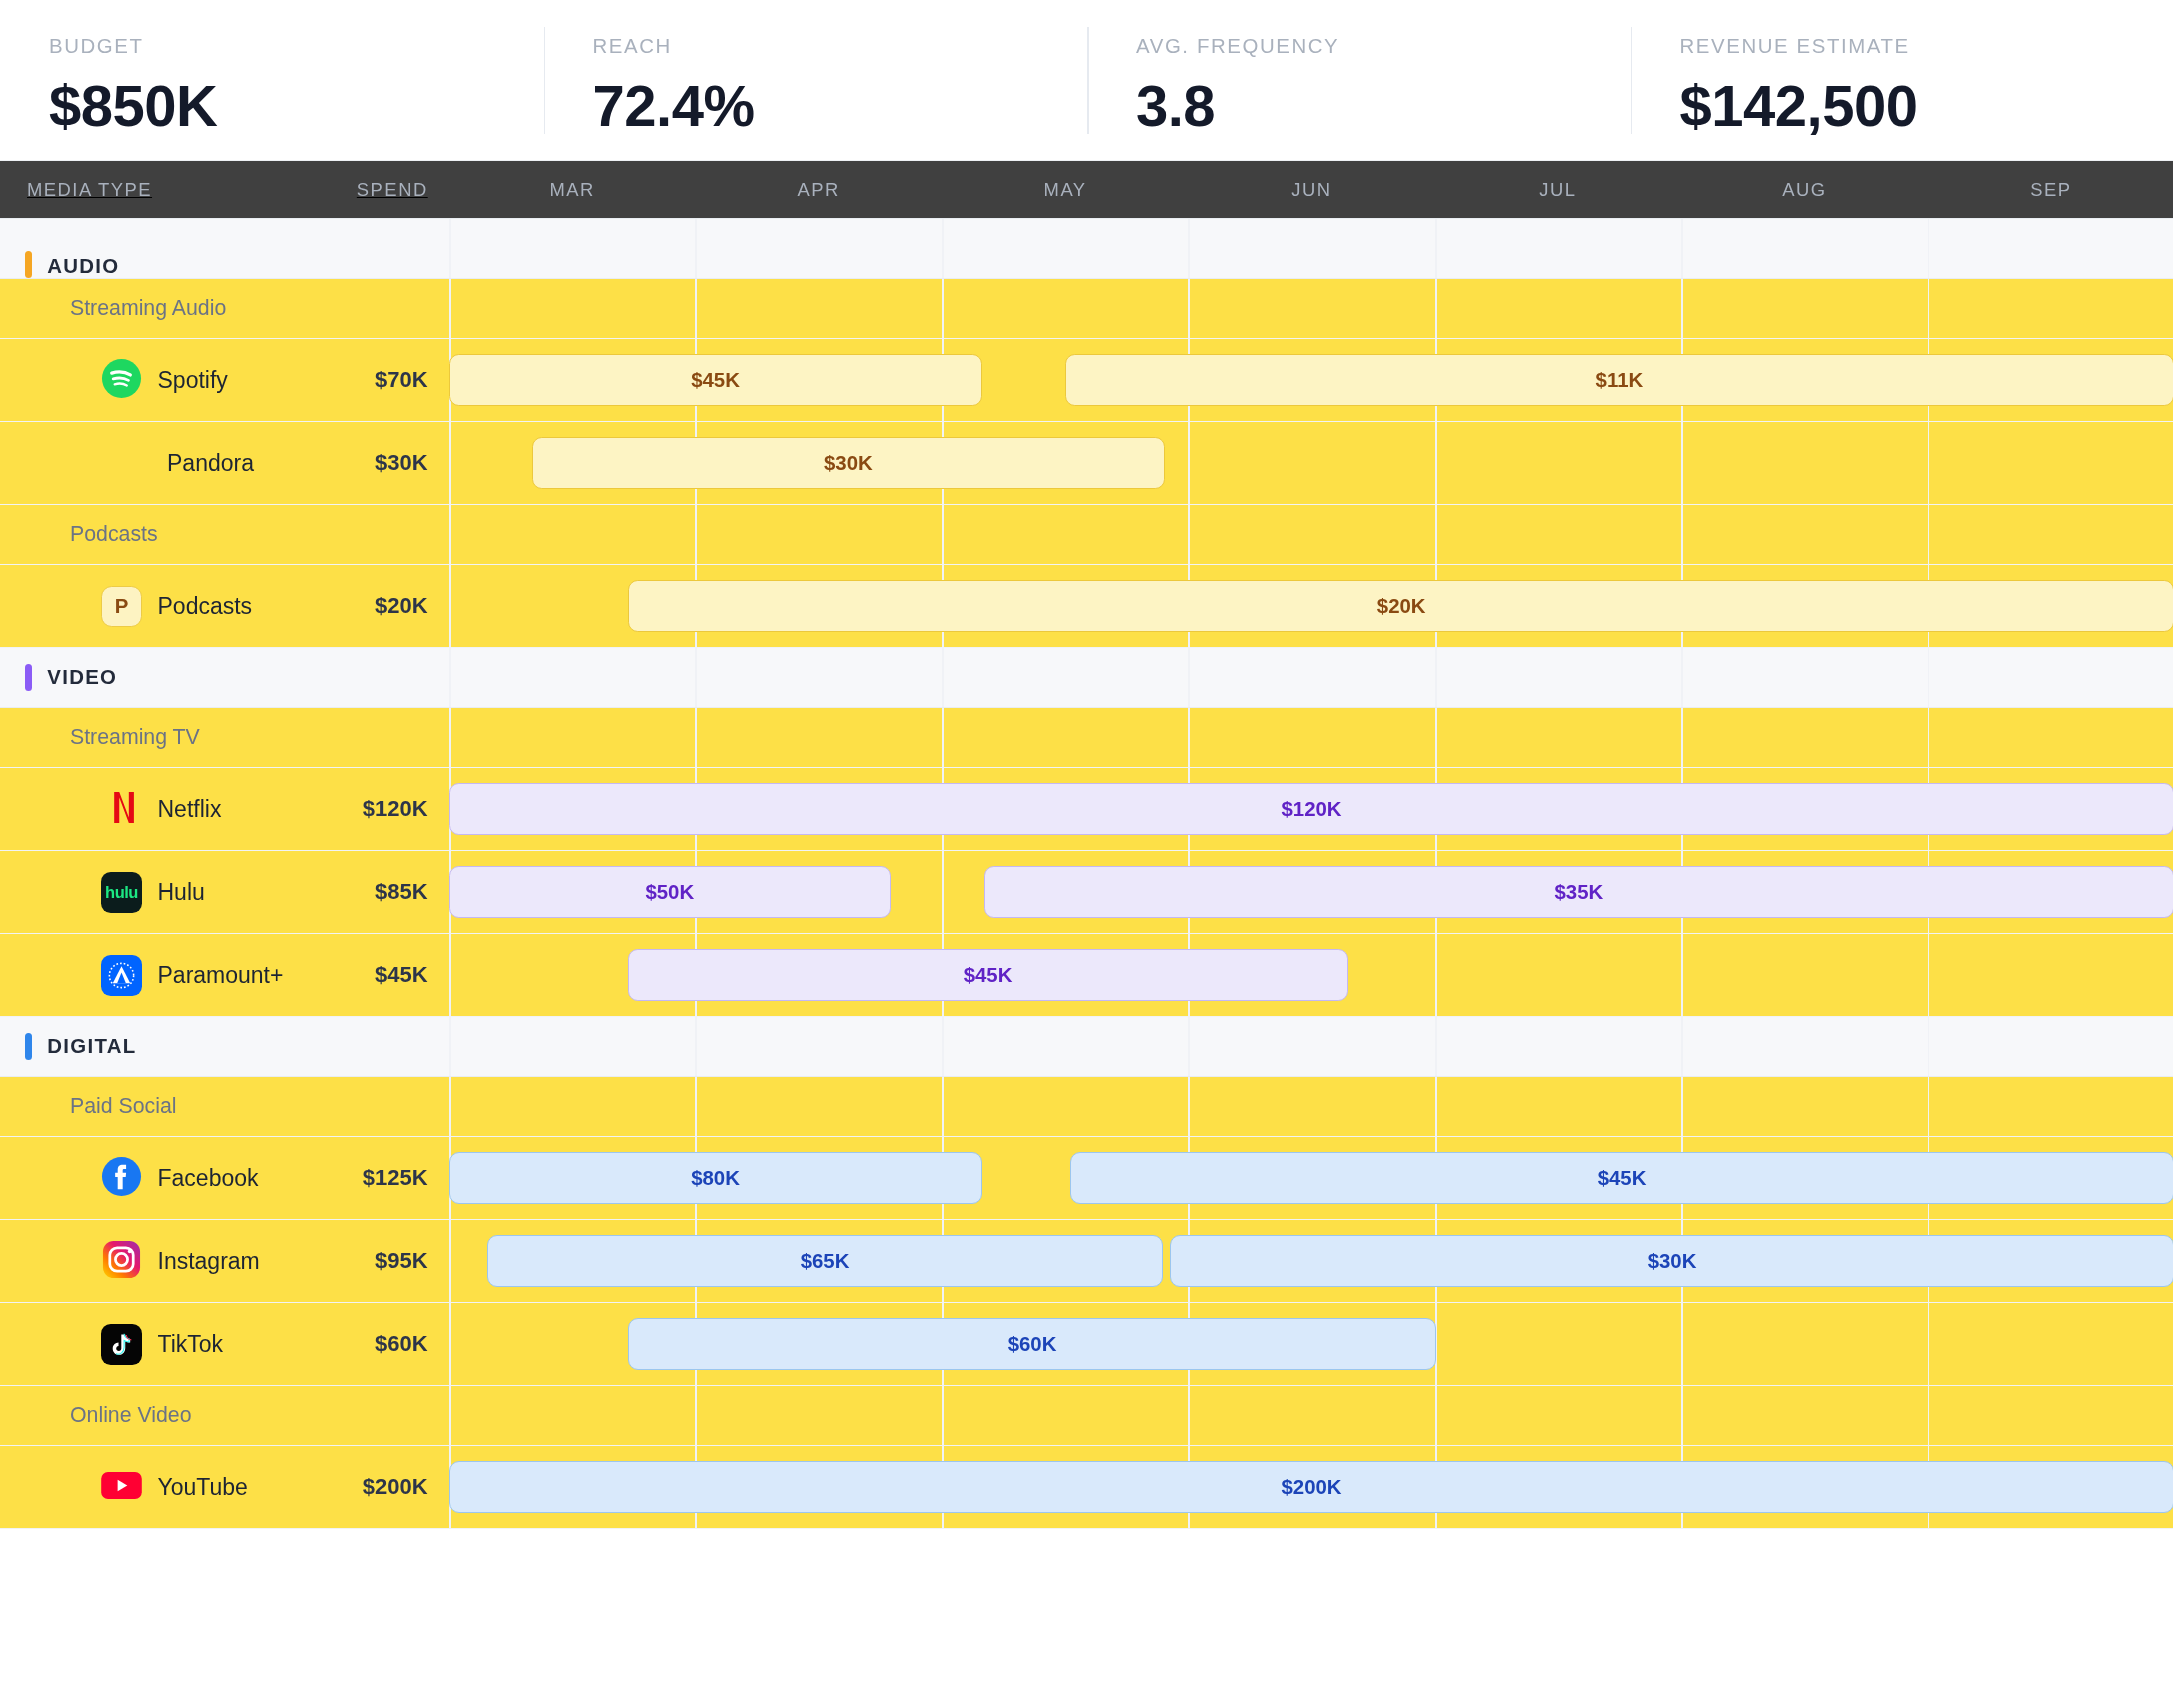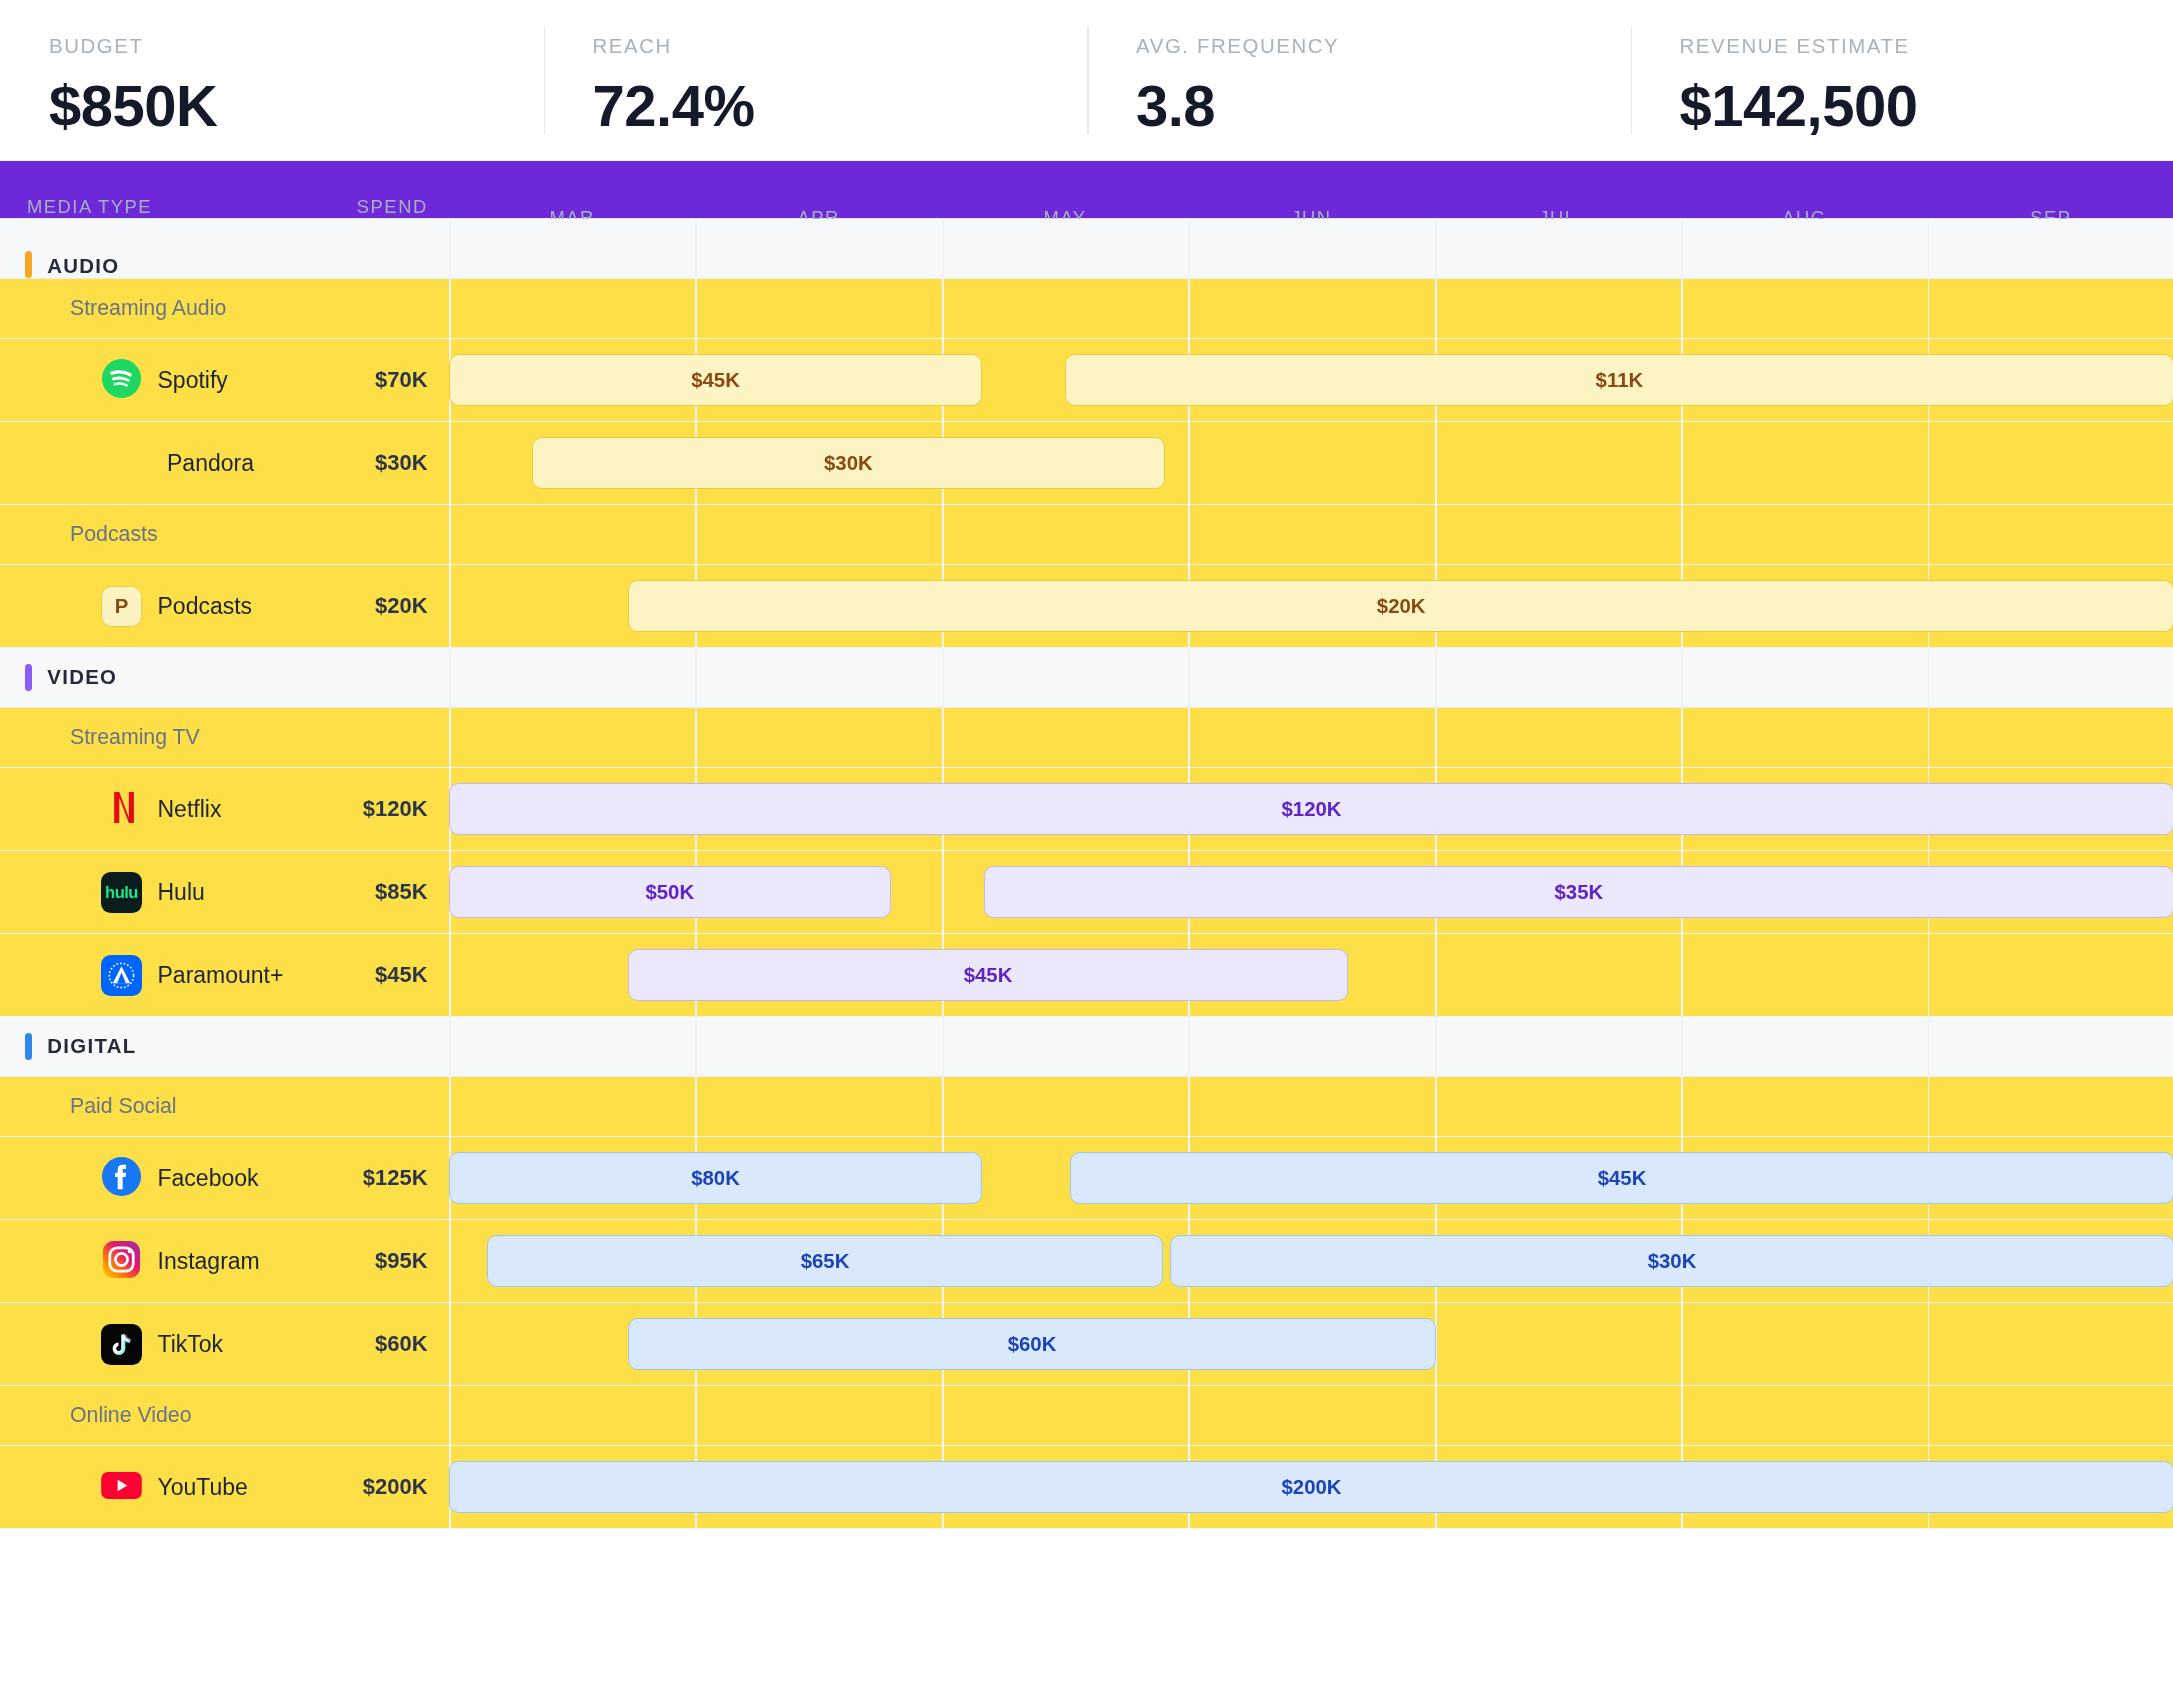"MEDIA TYPE" .thead { align-items: flex-end -> center; background: #6d28d9 -> #404040; text-decoration: none -> underline }
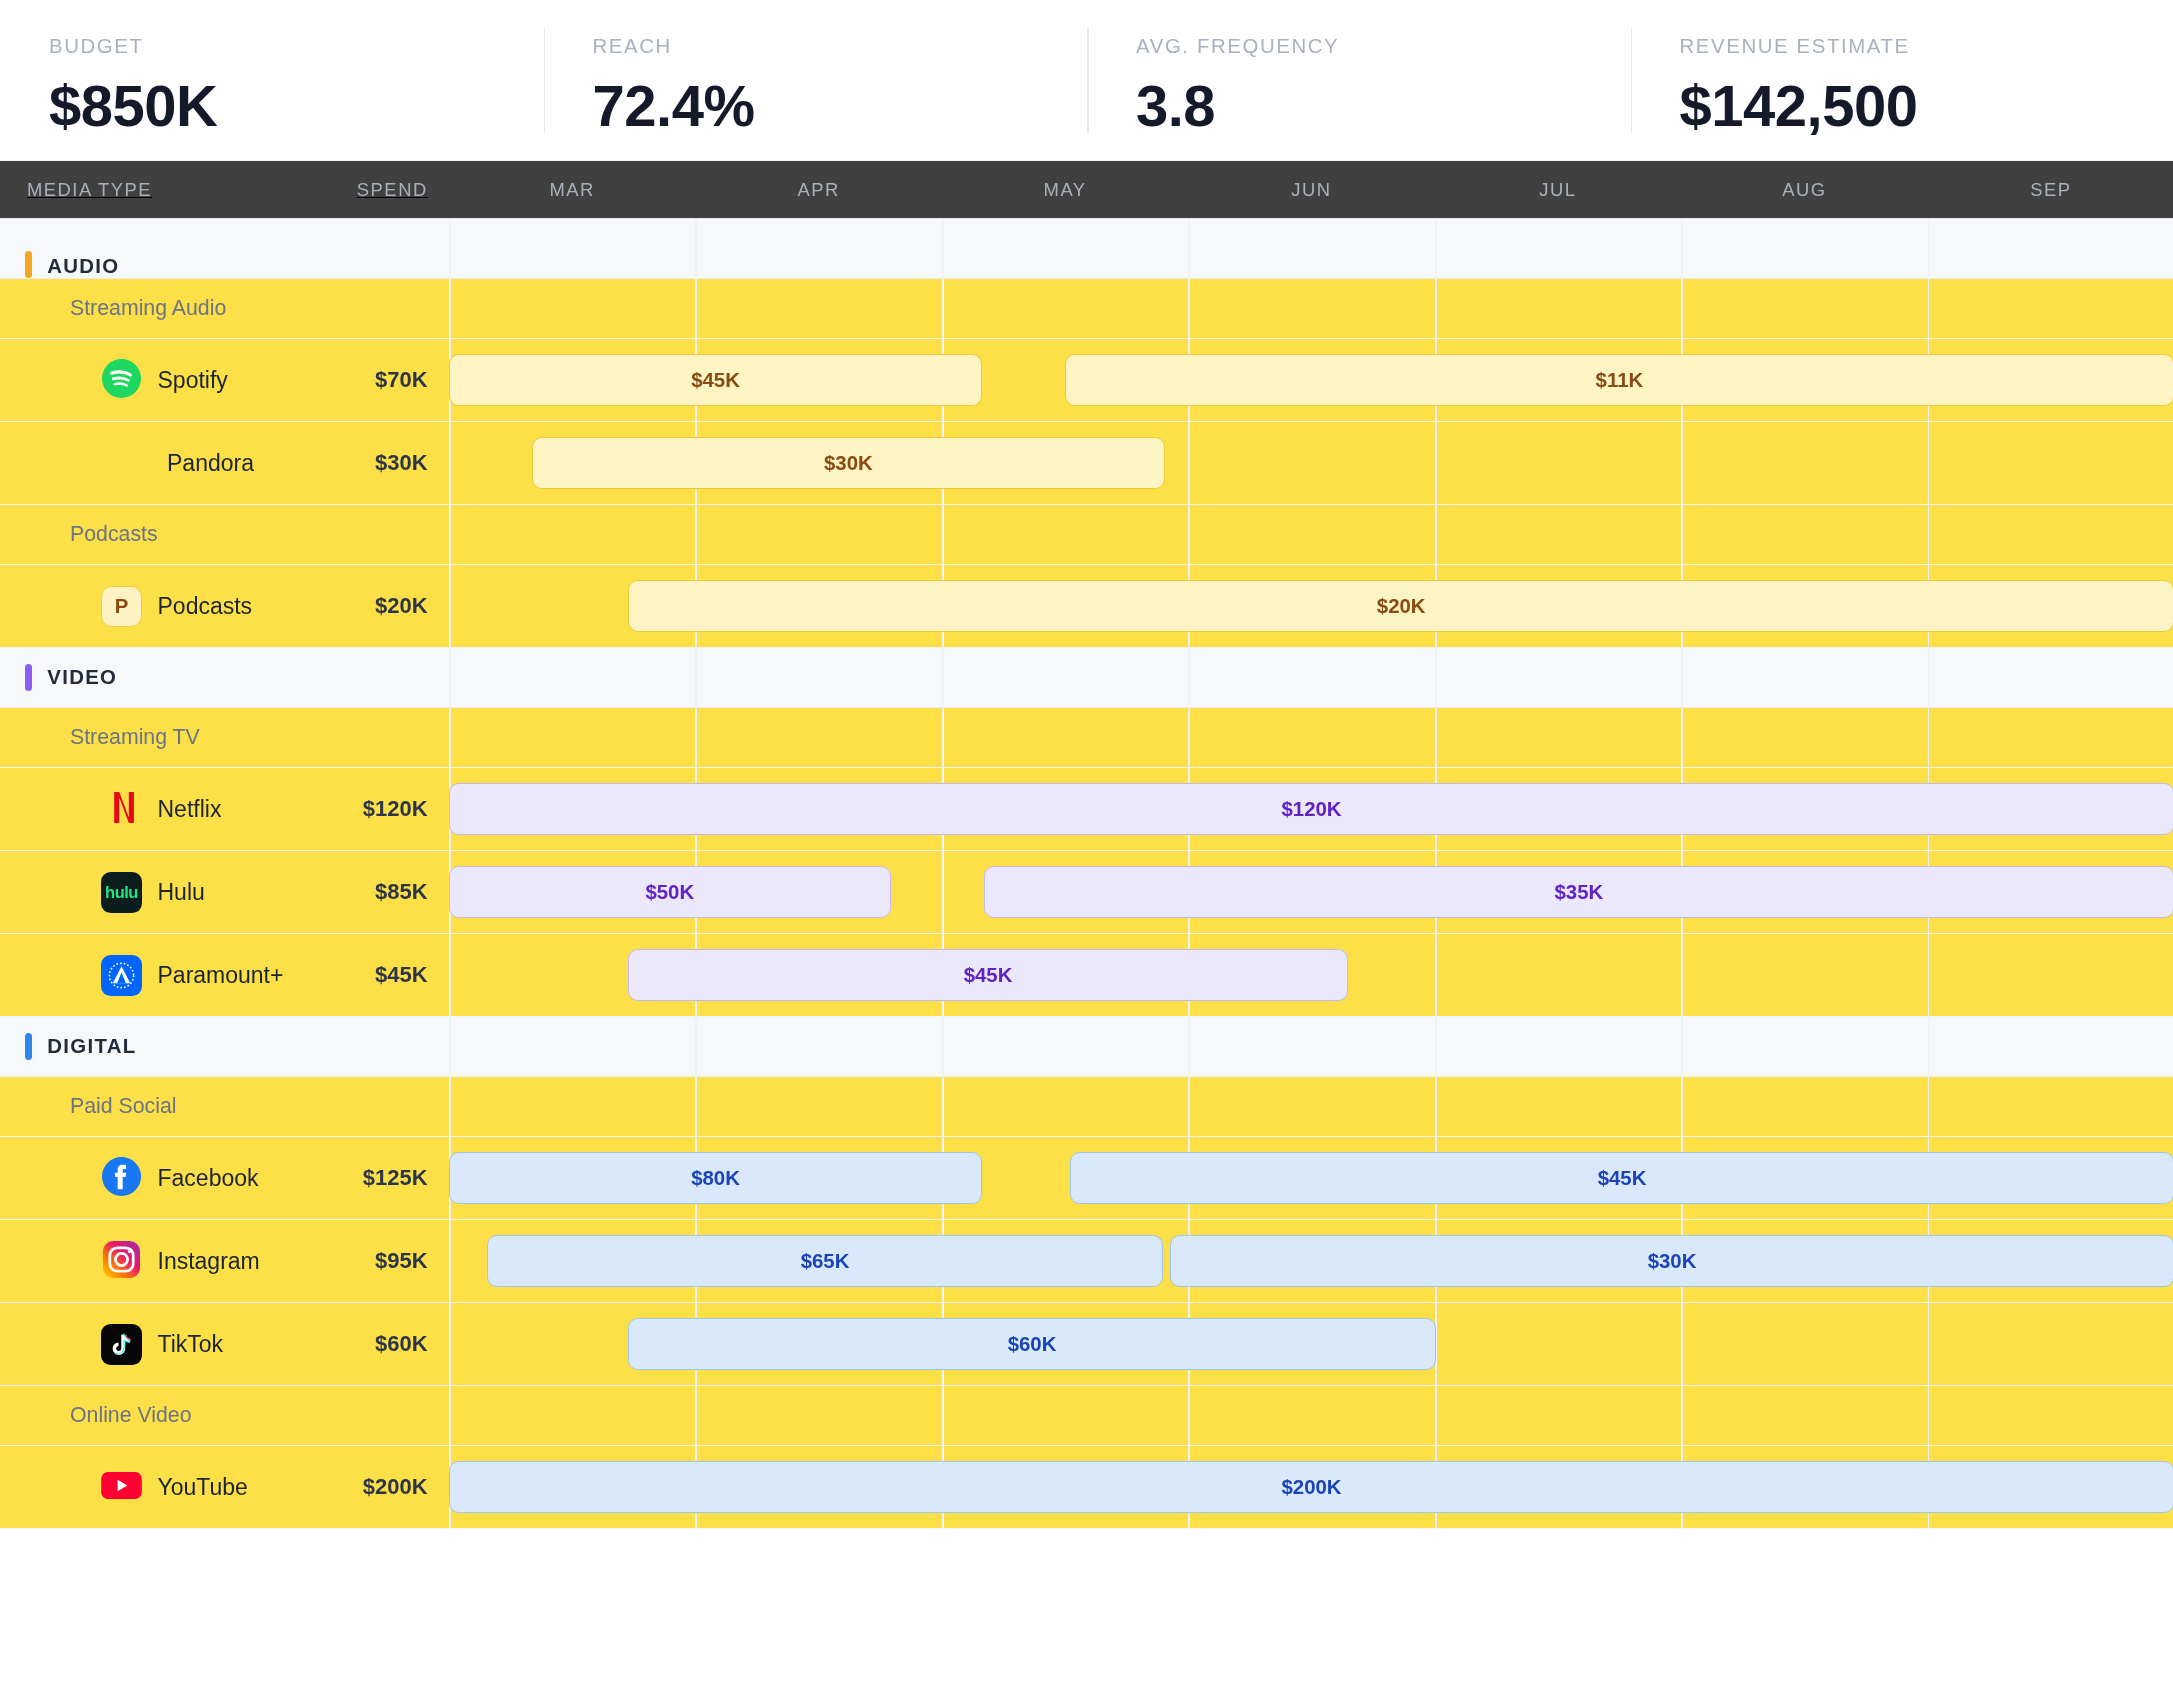"$80K" .bar.digital { border-radius: none -> 10px }
